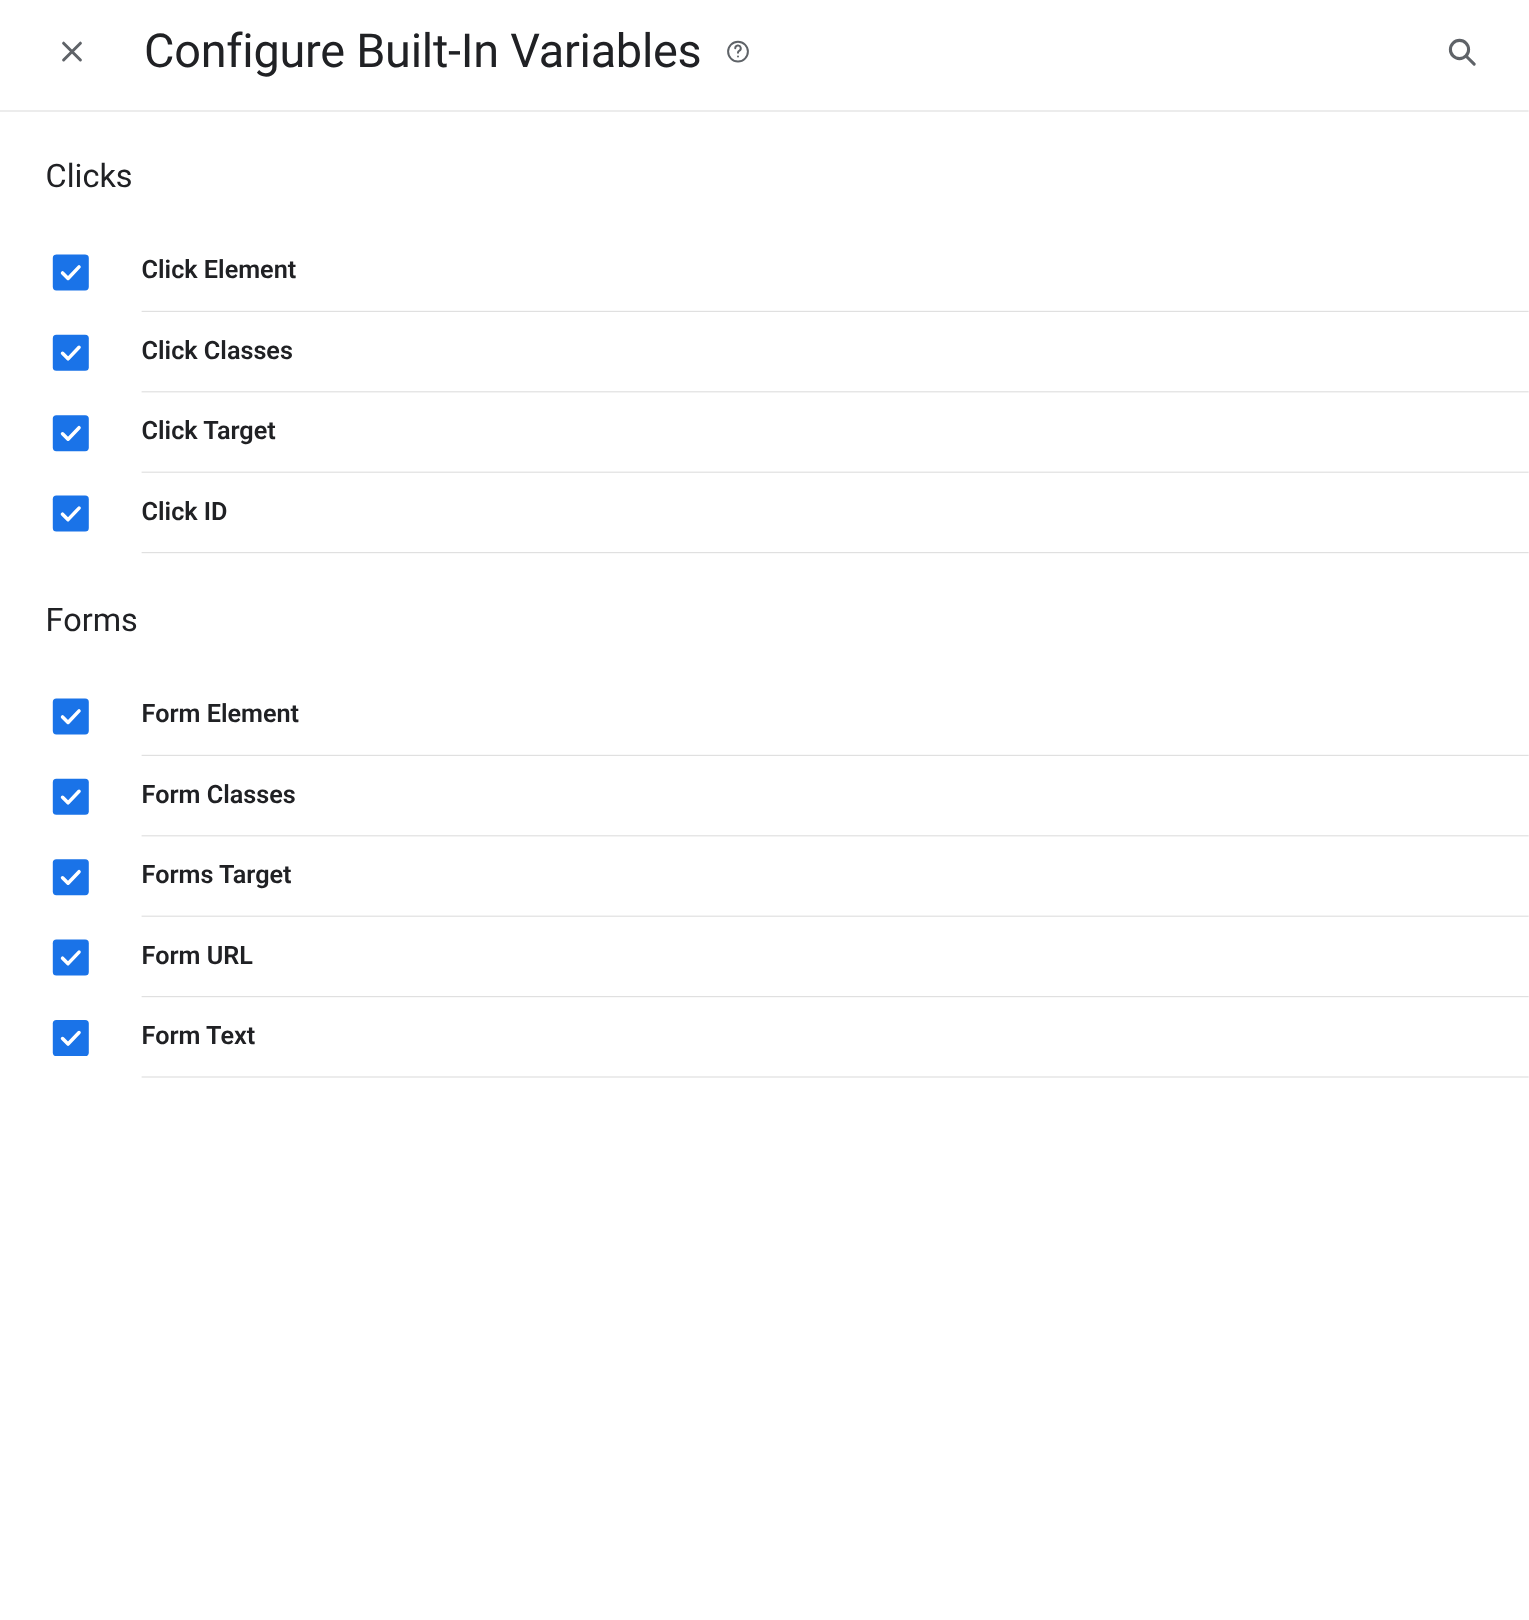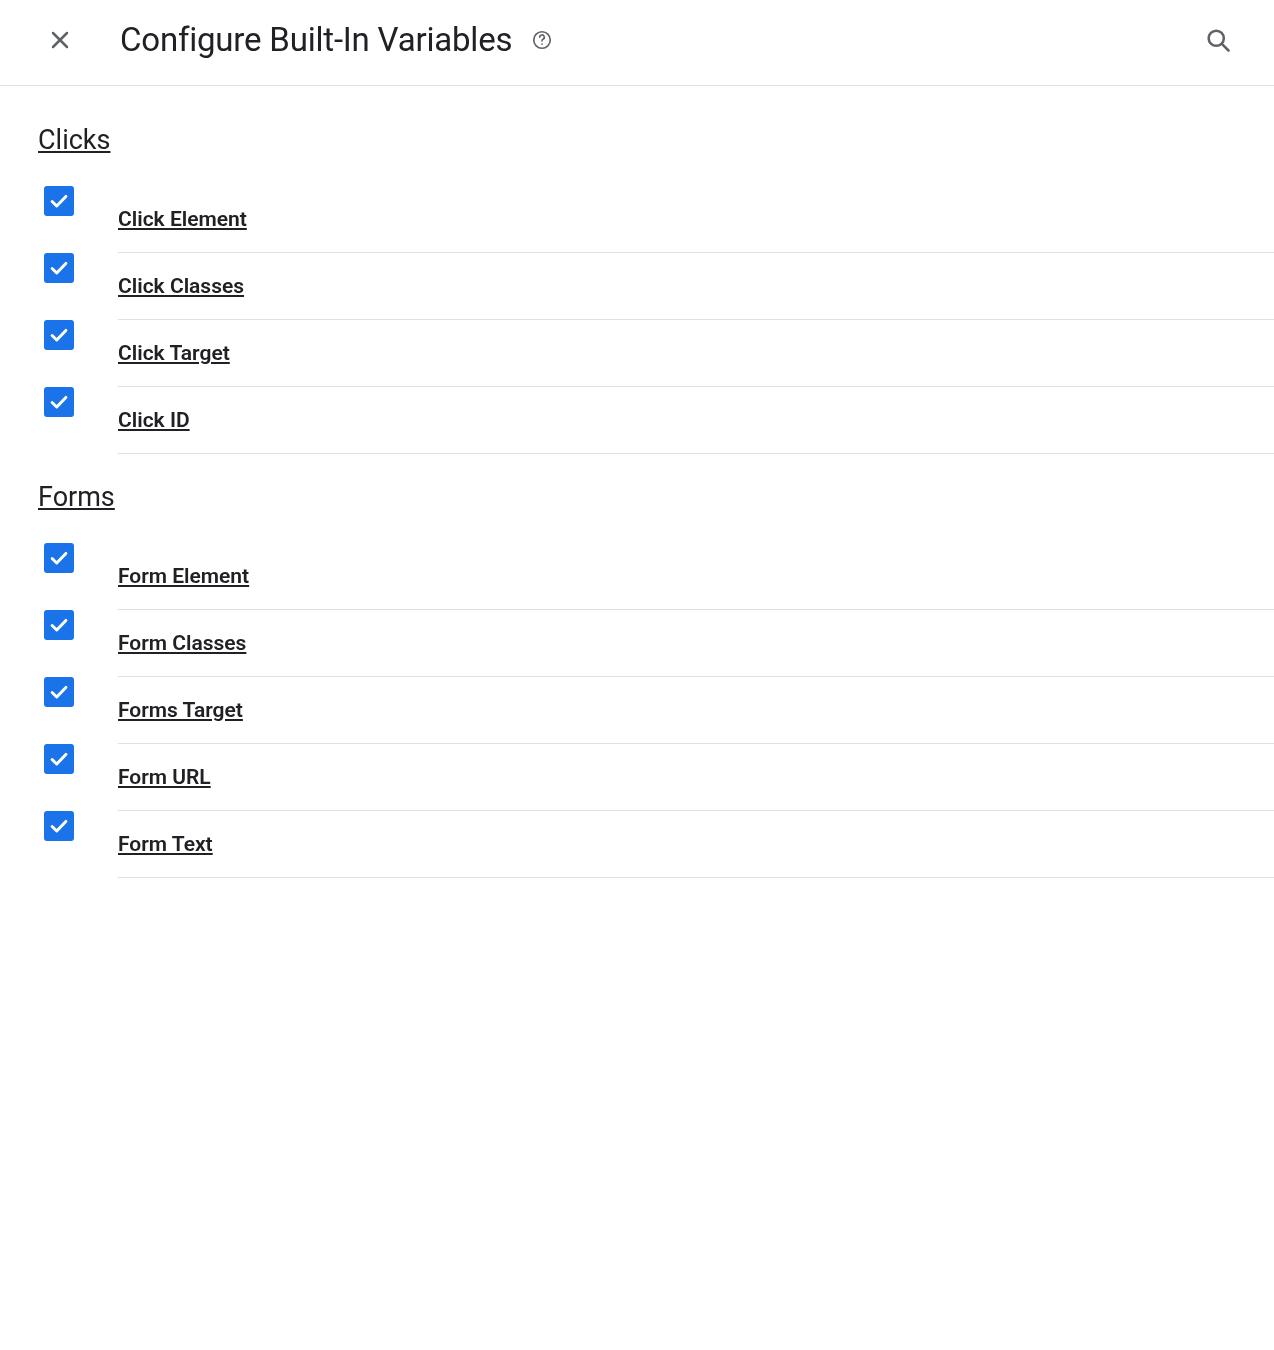"Configure Built-In Variables" .title { font-size: 33px -> 39px }
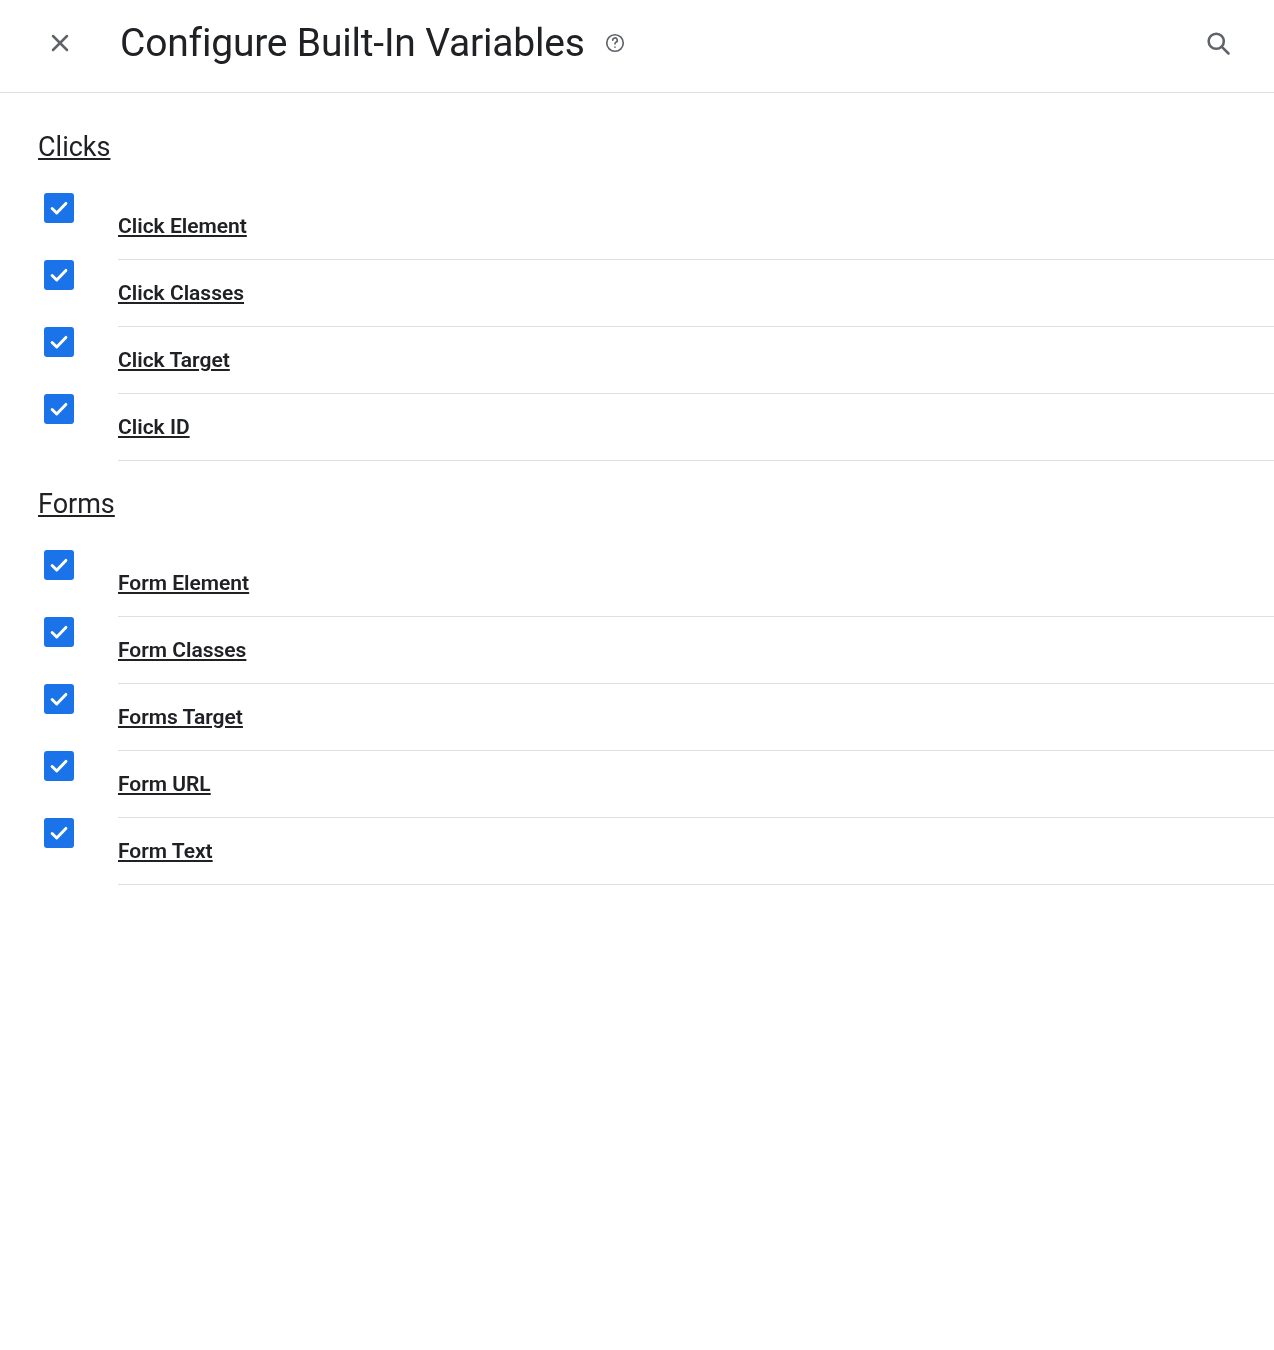"Clicks" .section { margin-bottom: 27px -> 40px; text-decoration: underline -> none }
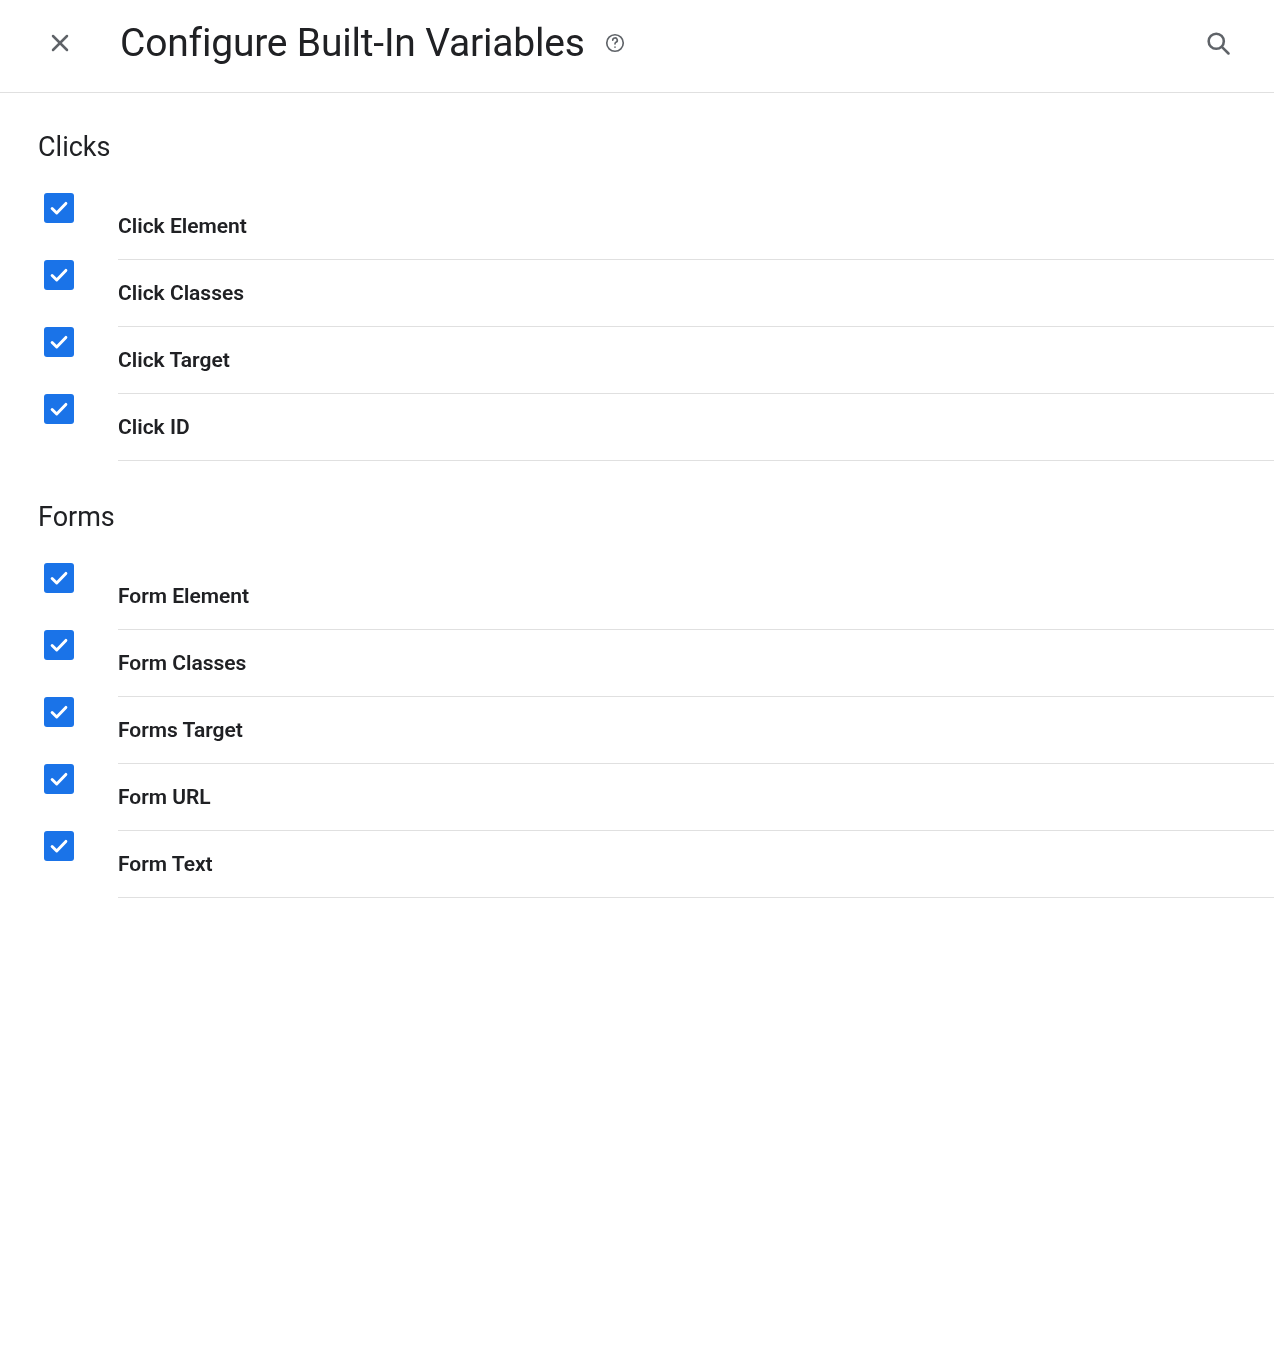"Click Element" .item-row { align-items: none -> center }
